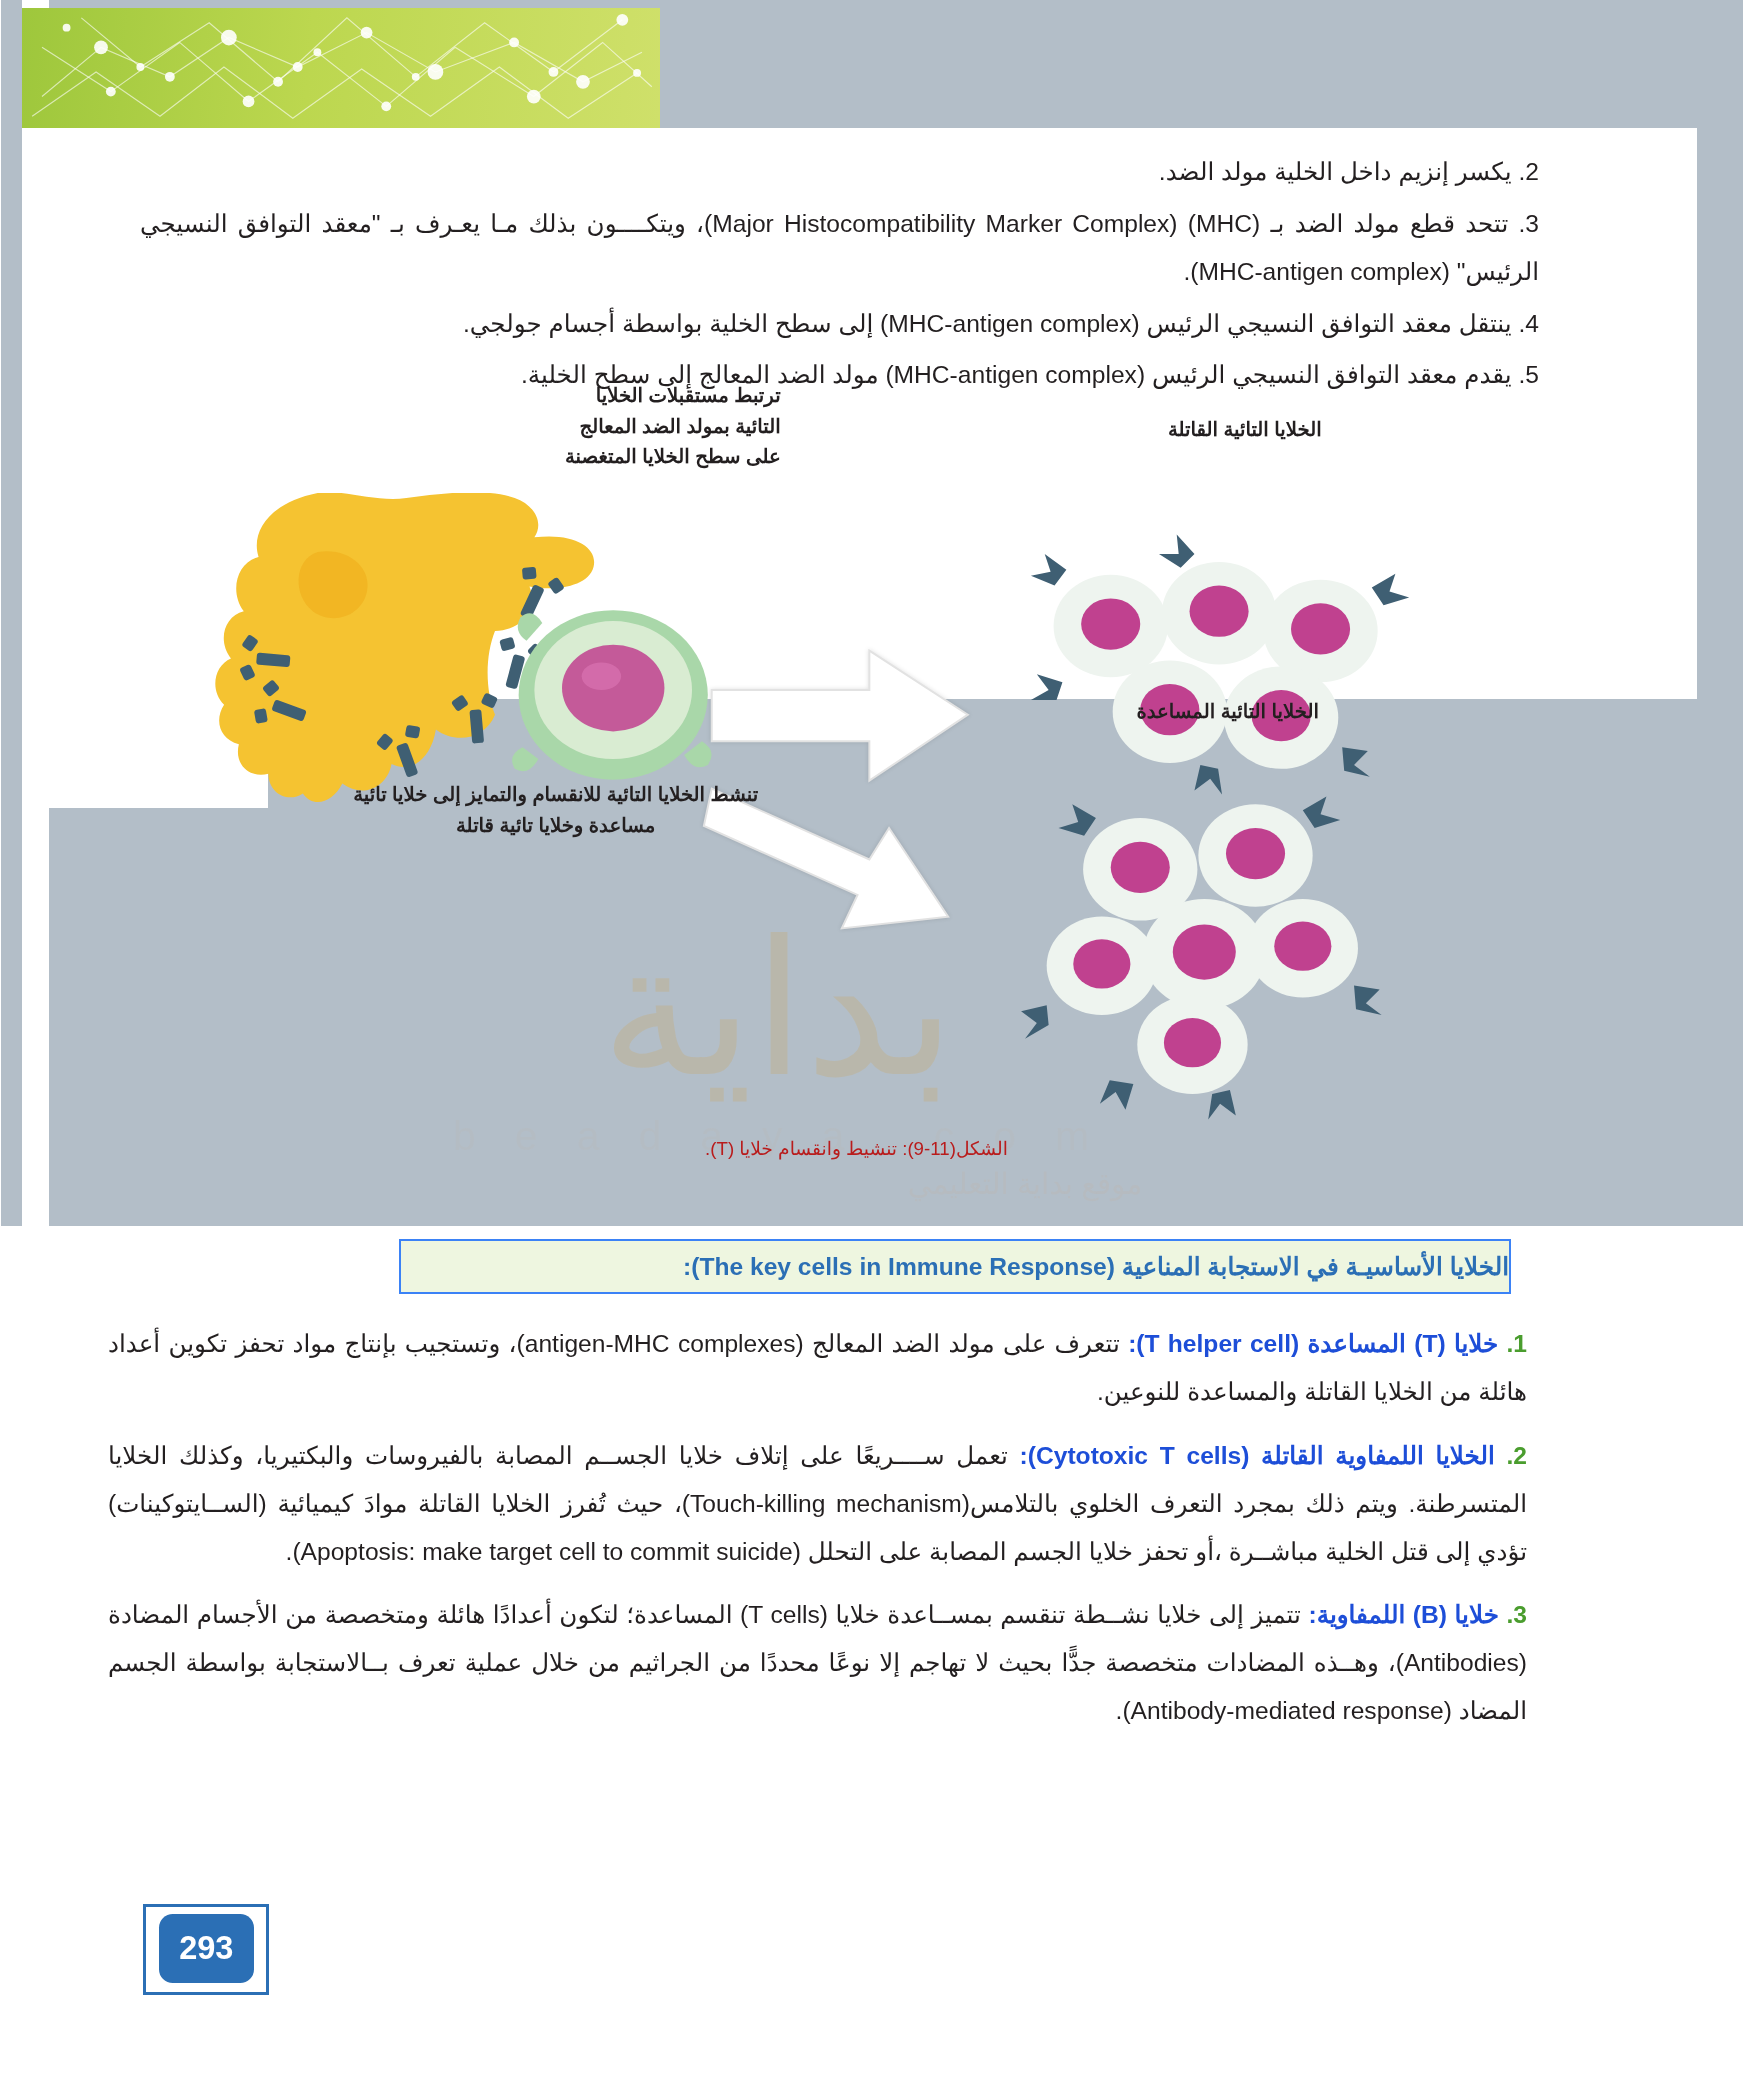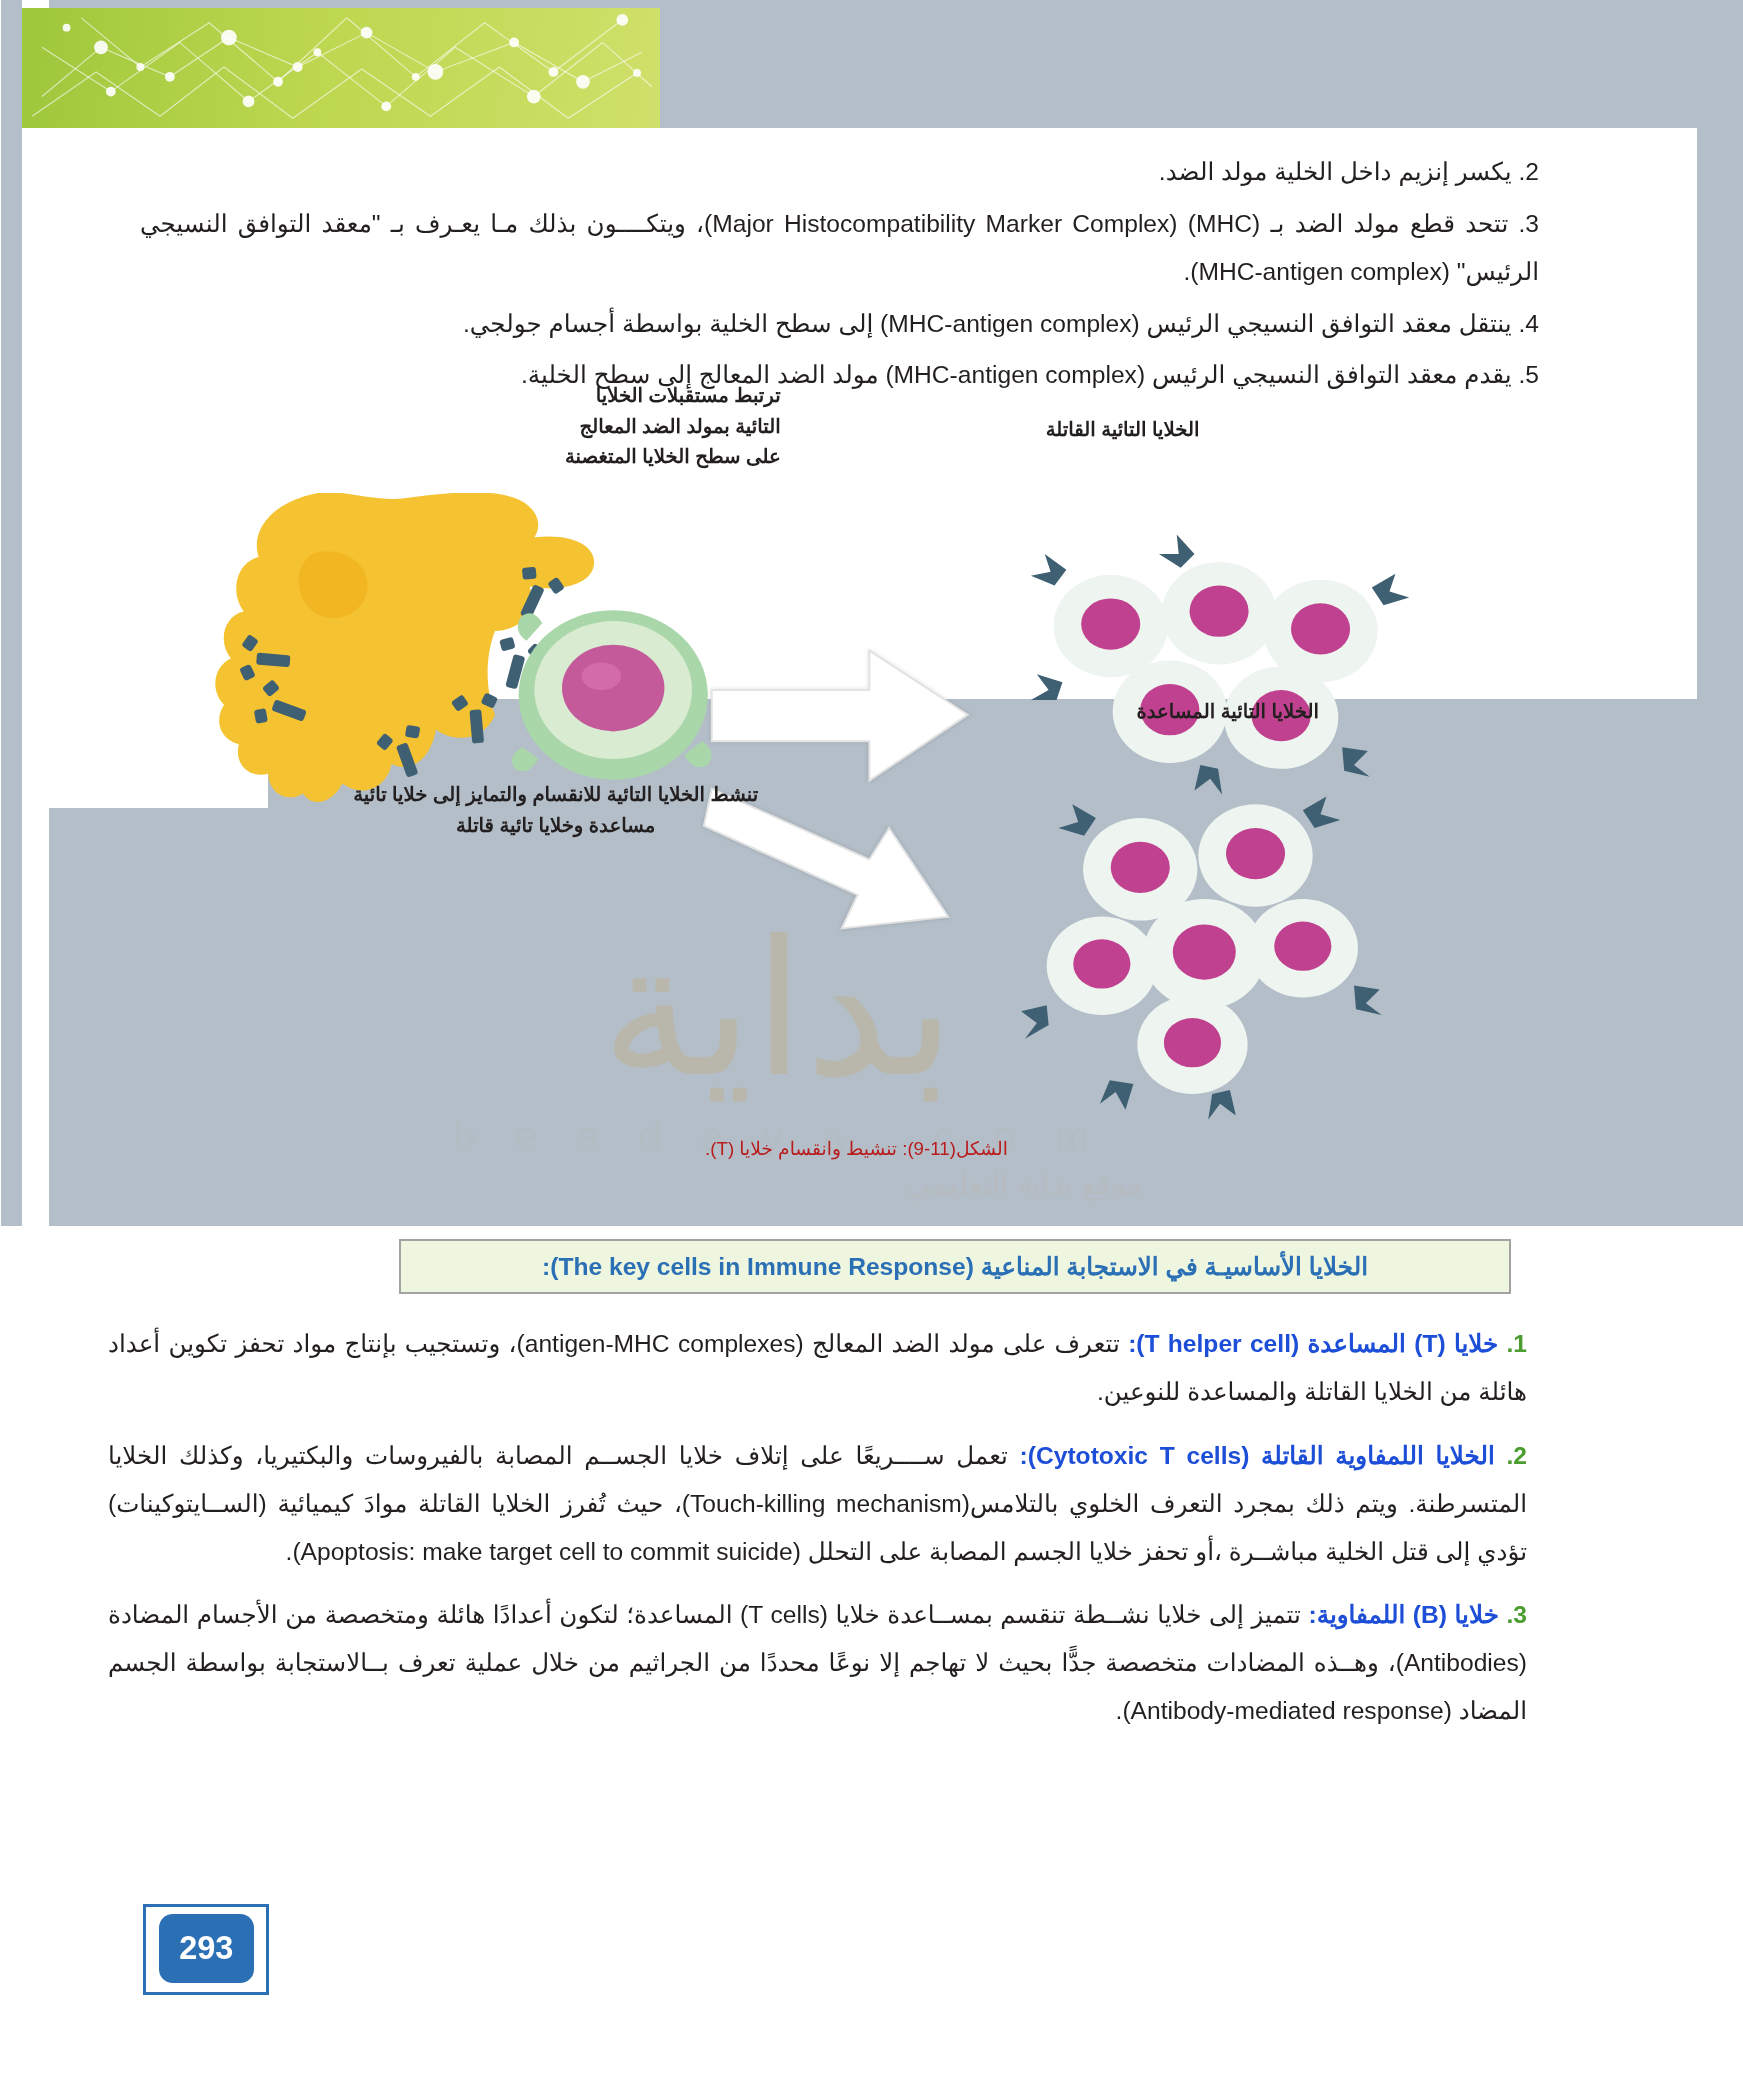"الخلايا التائية القاتلة" div.fig-label { text-align: left -> right }
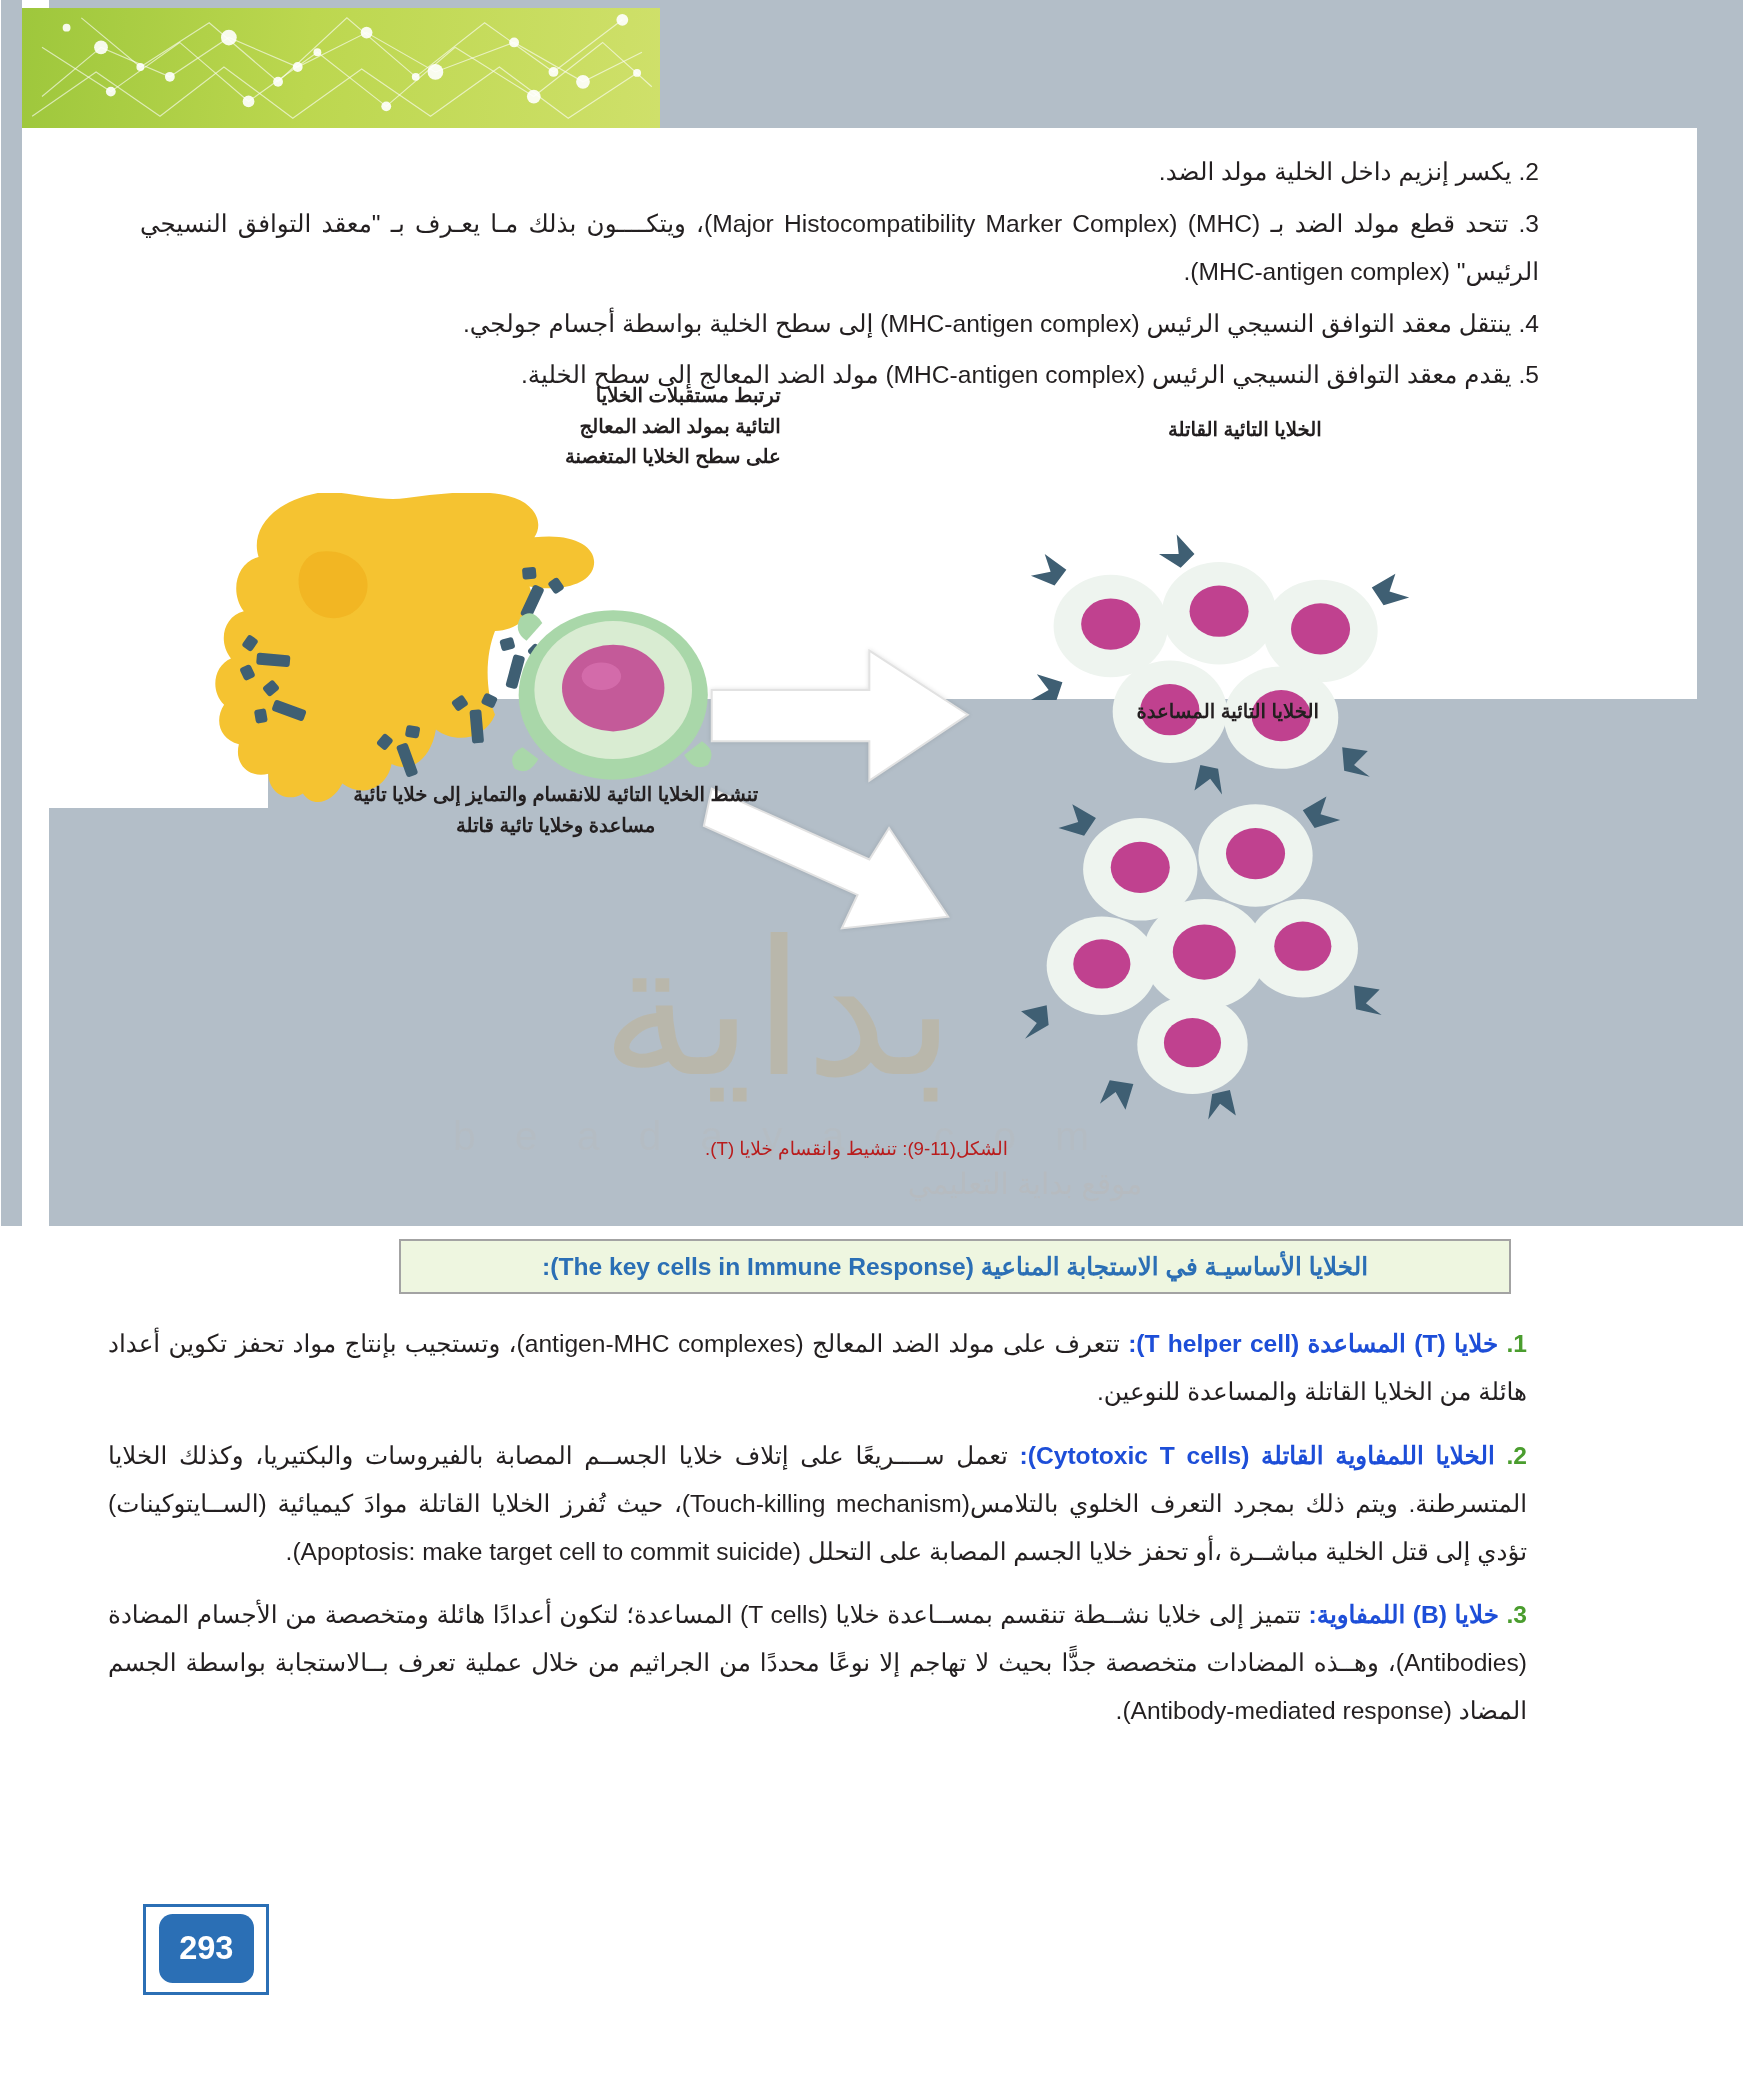"الخلايا الأساسيـة في الاستجابة المناعية" #section-title { border: 2px solid #a3a3a3 -> 2px solid #3b82f6; justify-content: center -> none }
